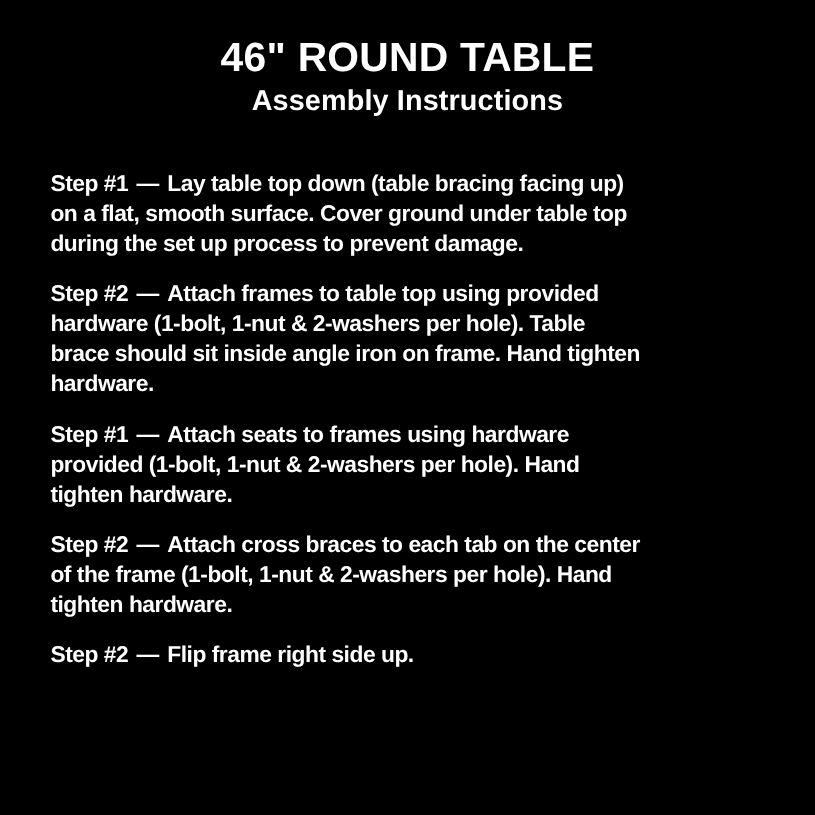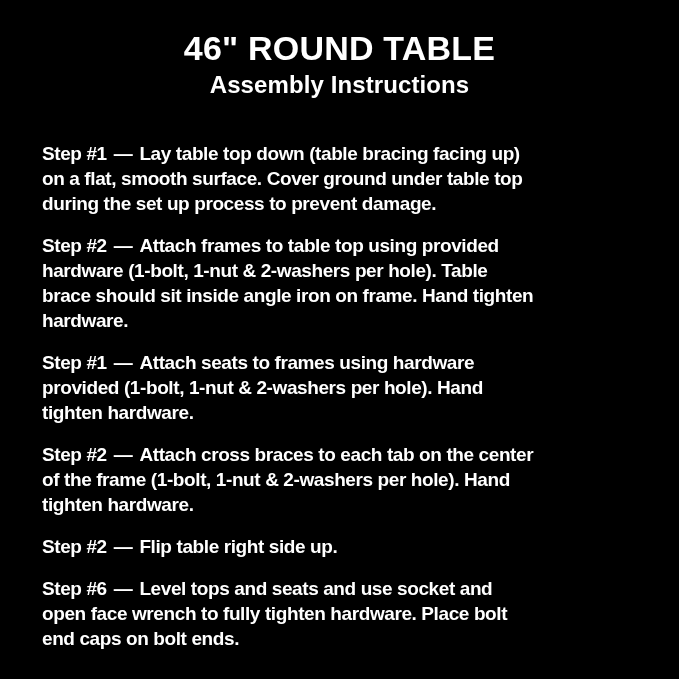"Flip table right side up." span.step-text { text: table -> frame }
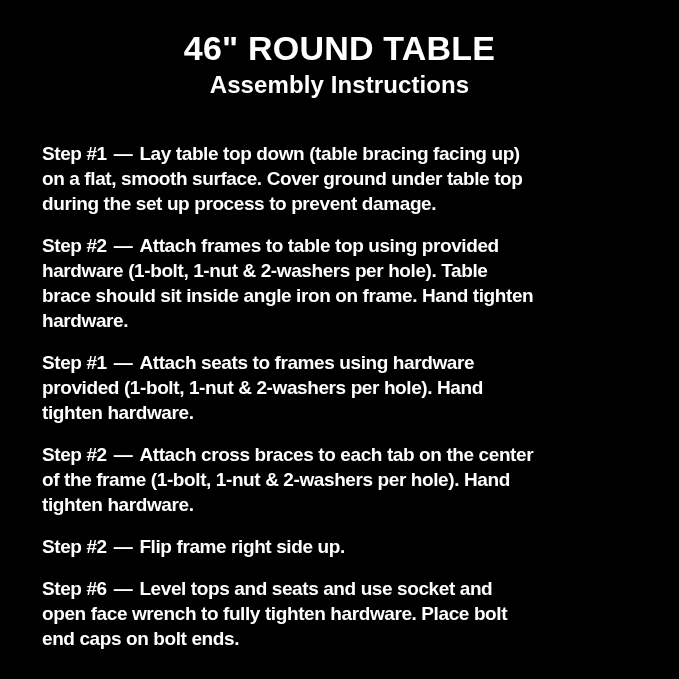"Step #6 — Level tops" p.step { html: <p> <span>Step #6</span><span>—</span><span>Level tops and seats and use socket and open face wrench to fully tighten hardware. Place bolt end caps on bolt ends.</span> </p> -> none }
